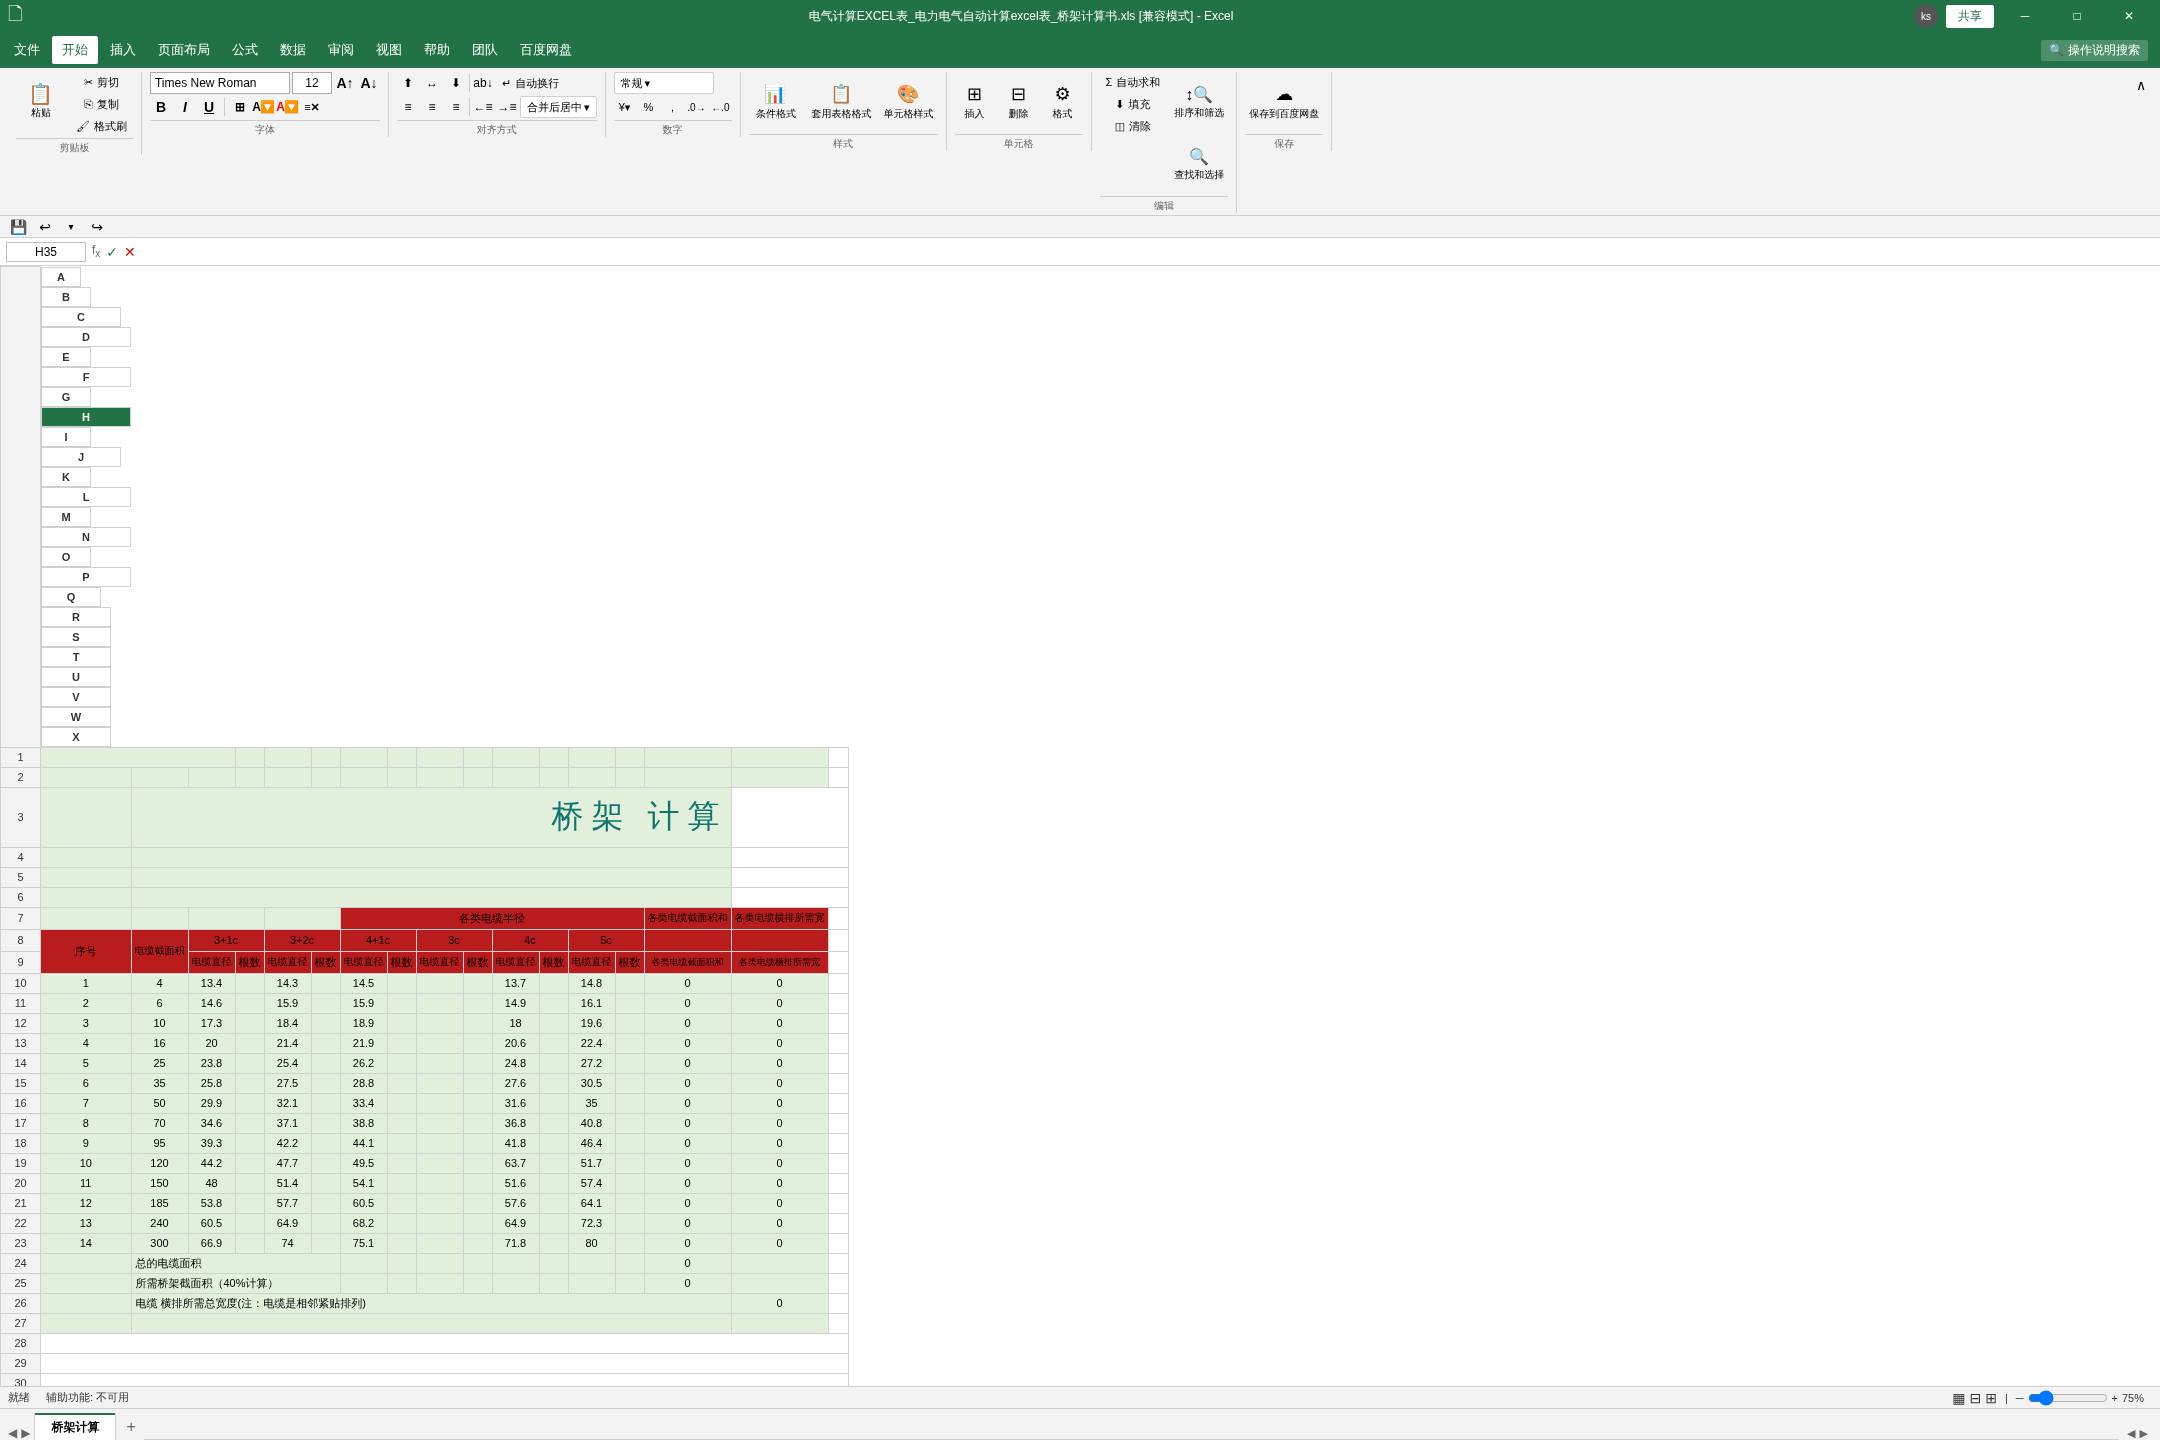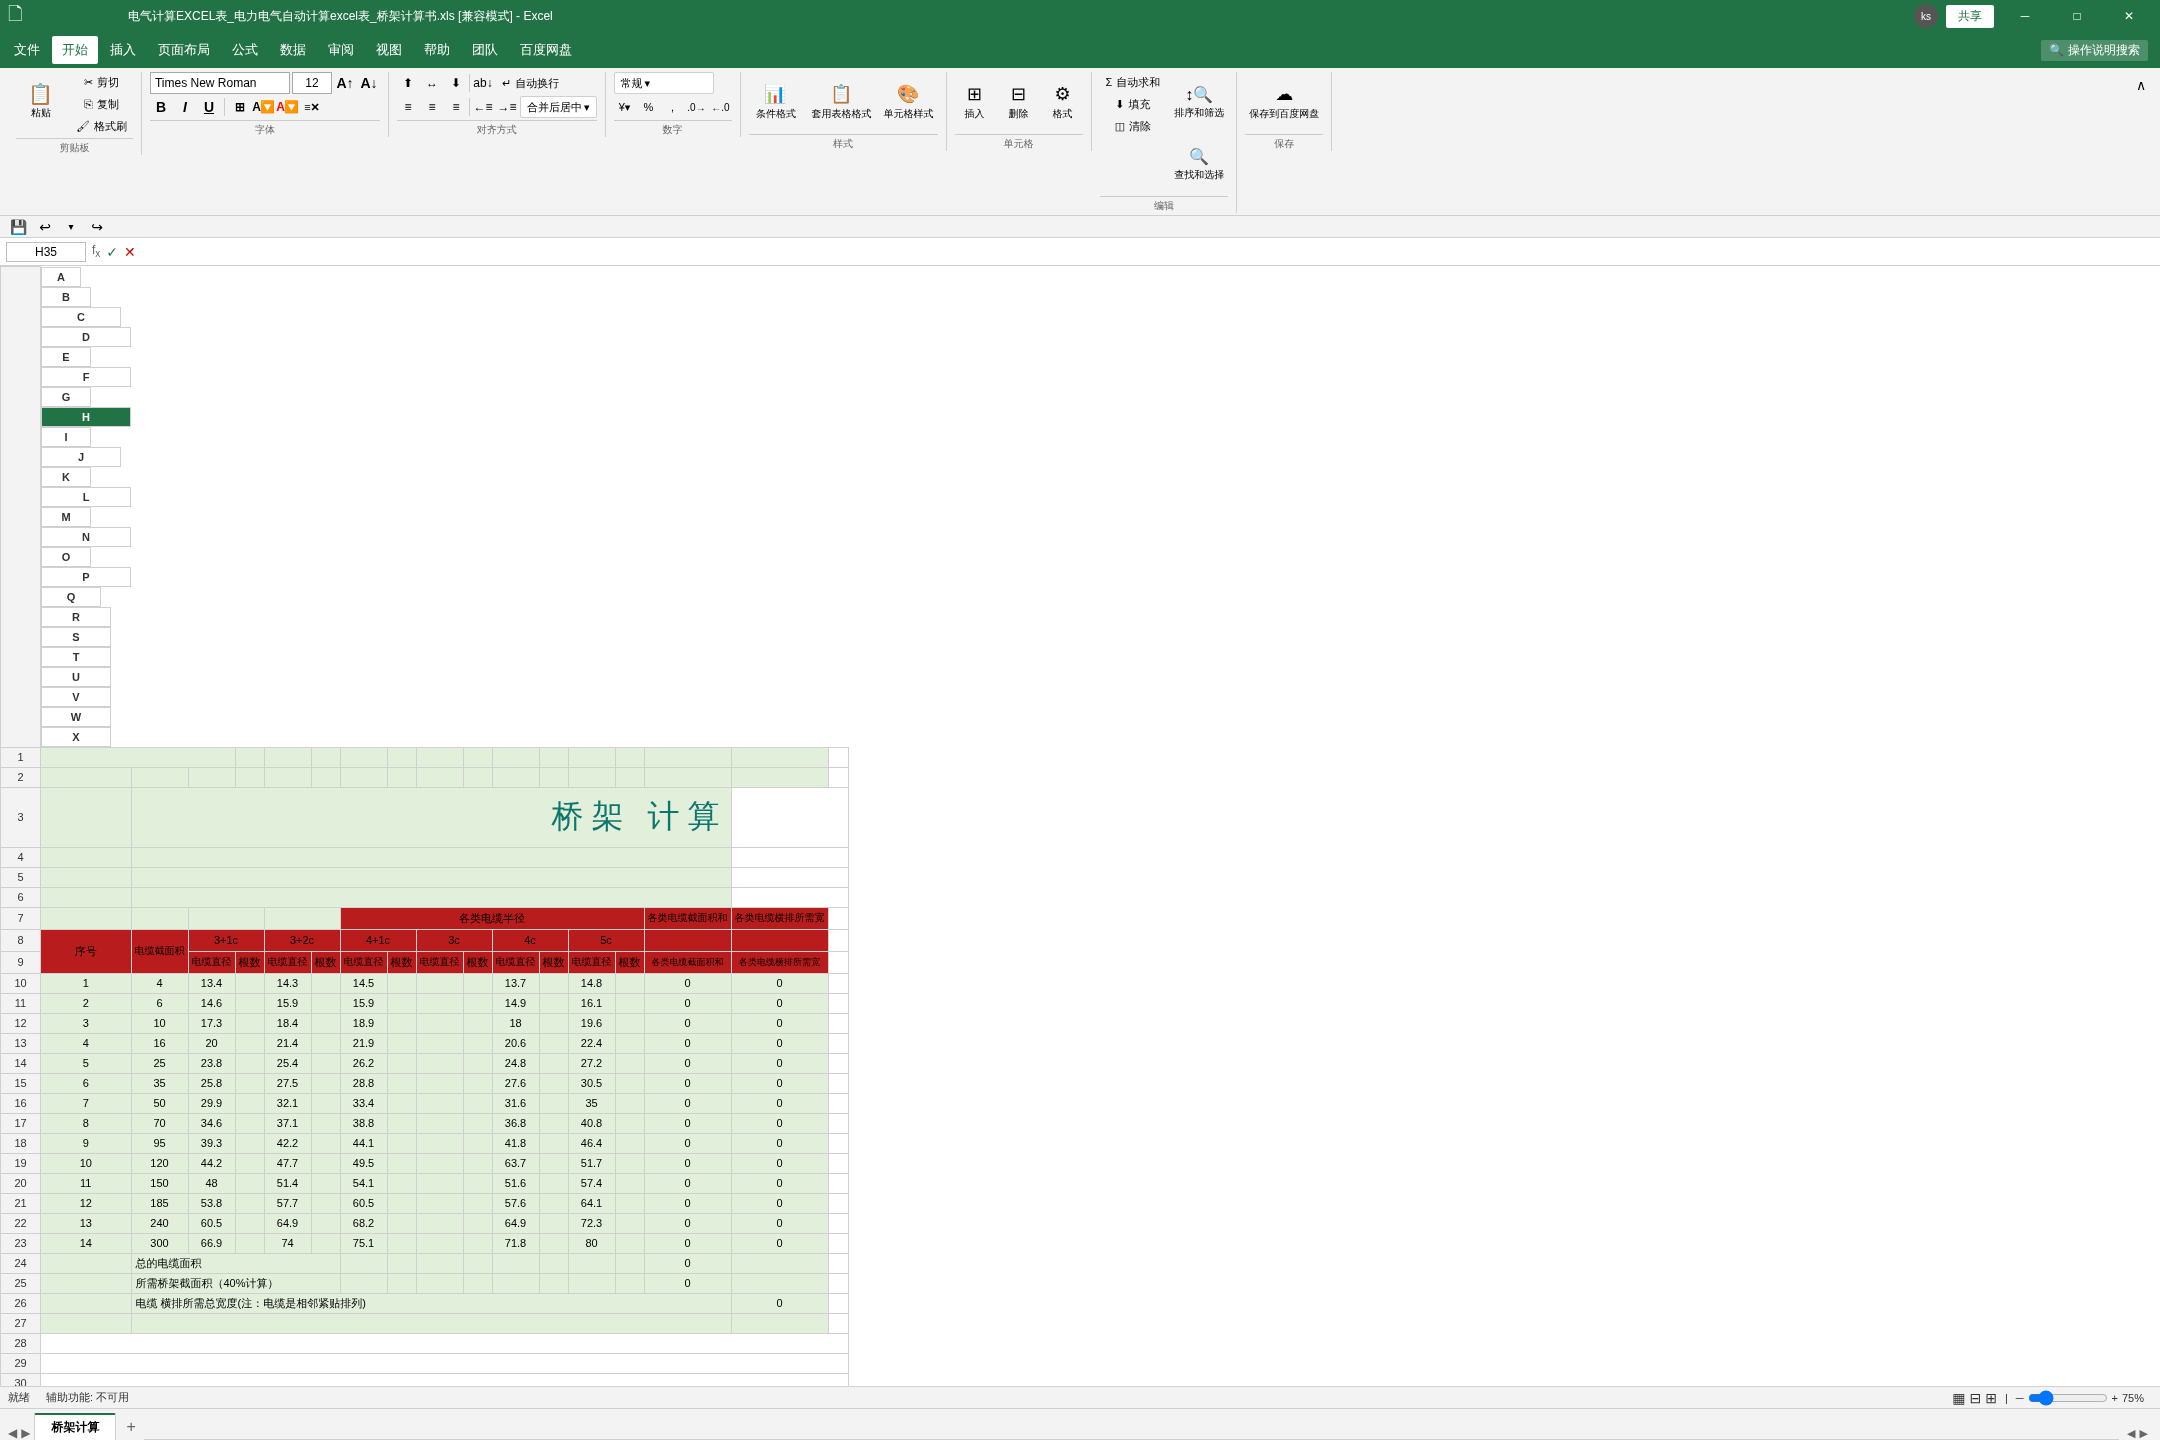"电气计算EXCEL表_电力电气自动计算excel表_桥架计算书.xls" #title-bar .title-text { text-align: none -> center }
